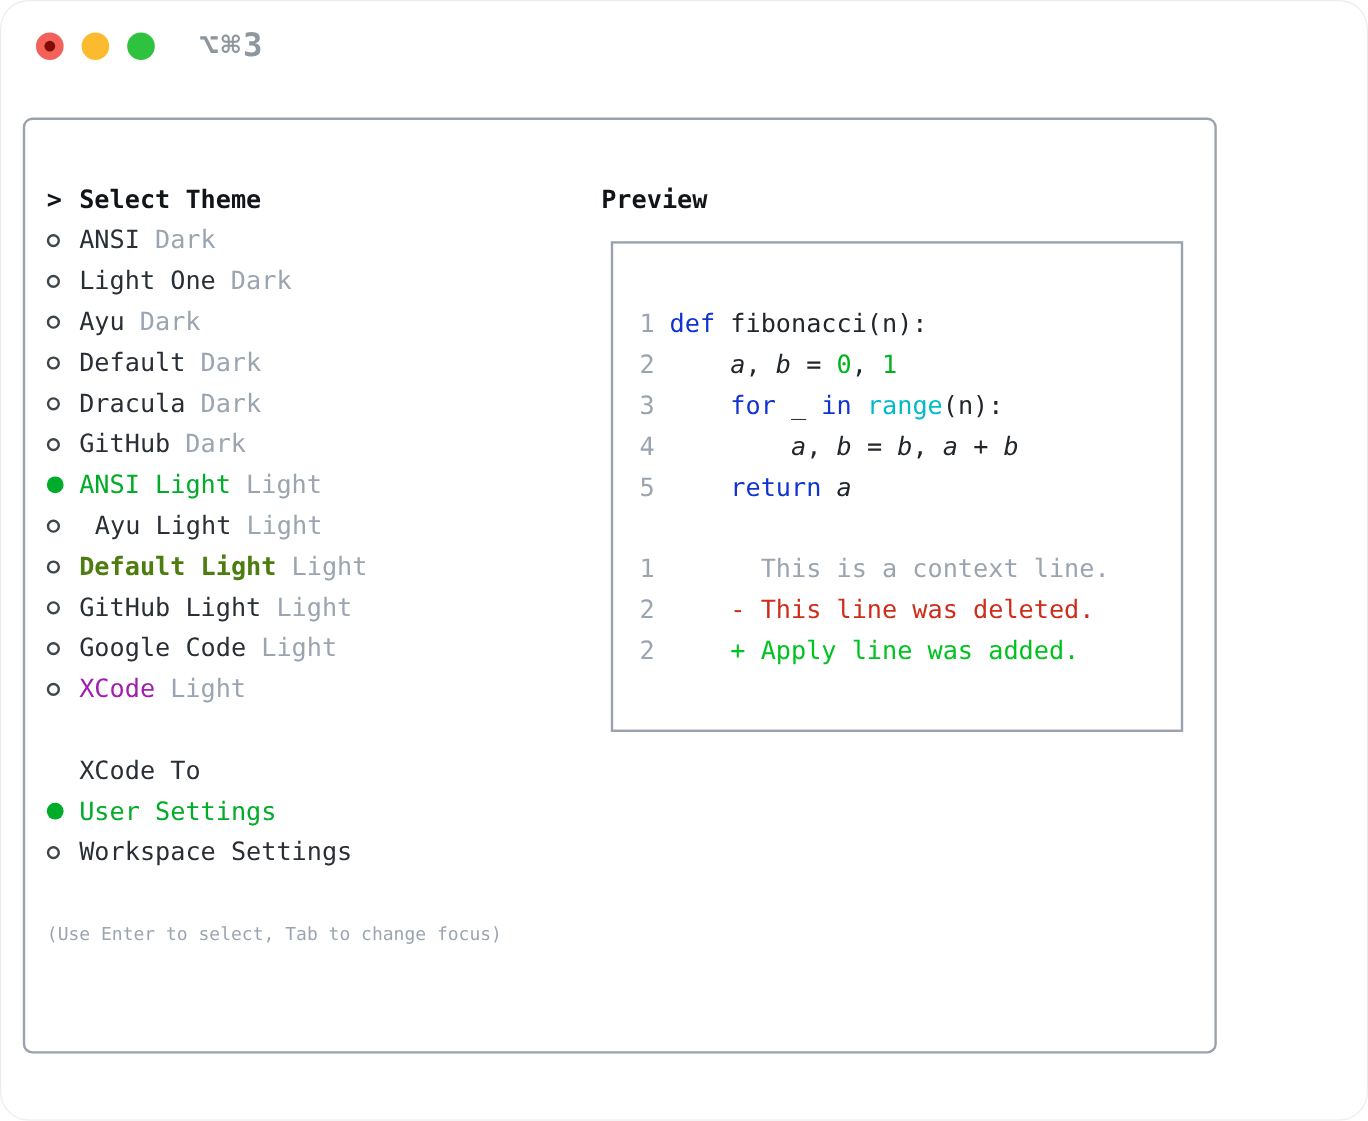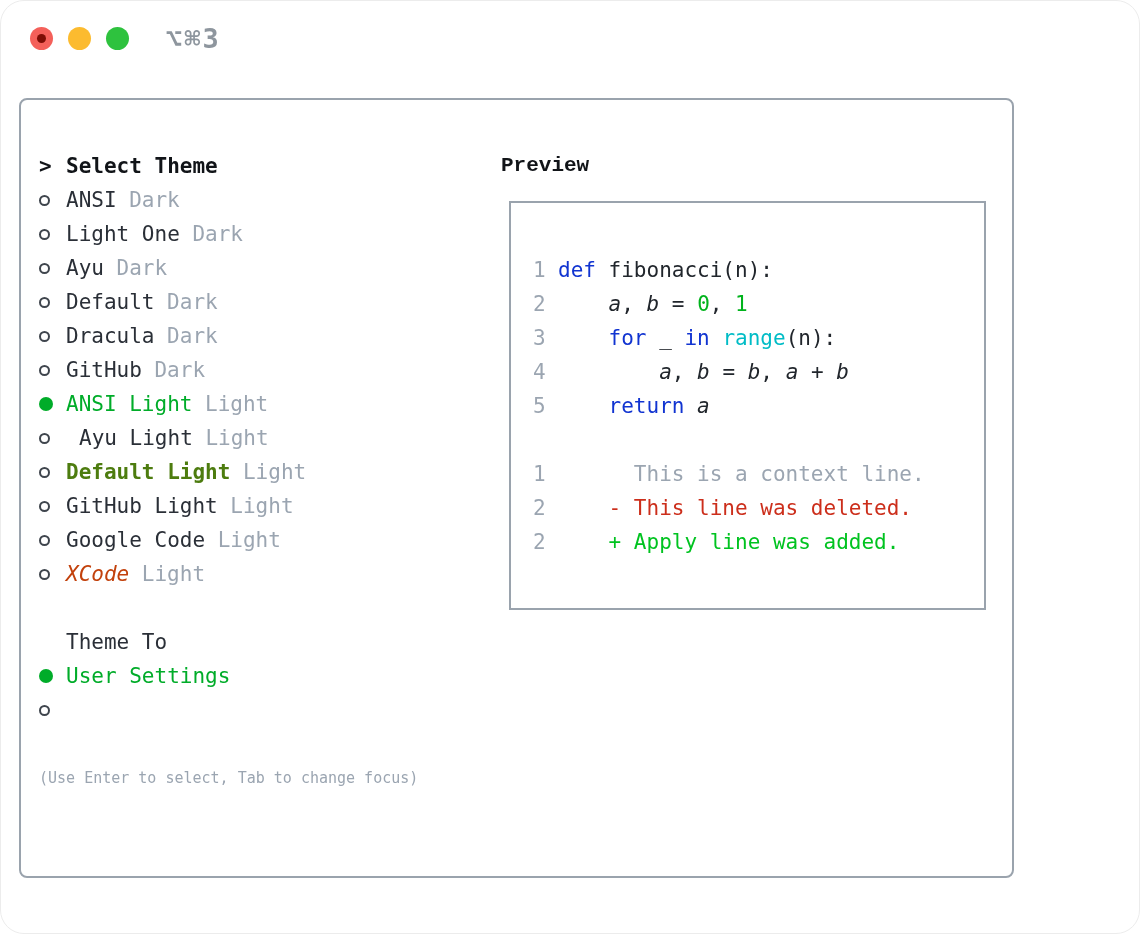"Preview" div.preview-hdr { font-family: Liberation Mono, monospace -> none }
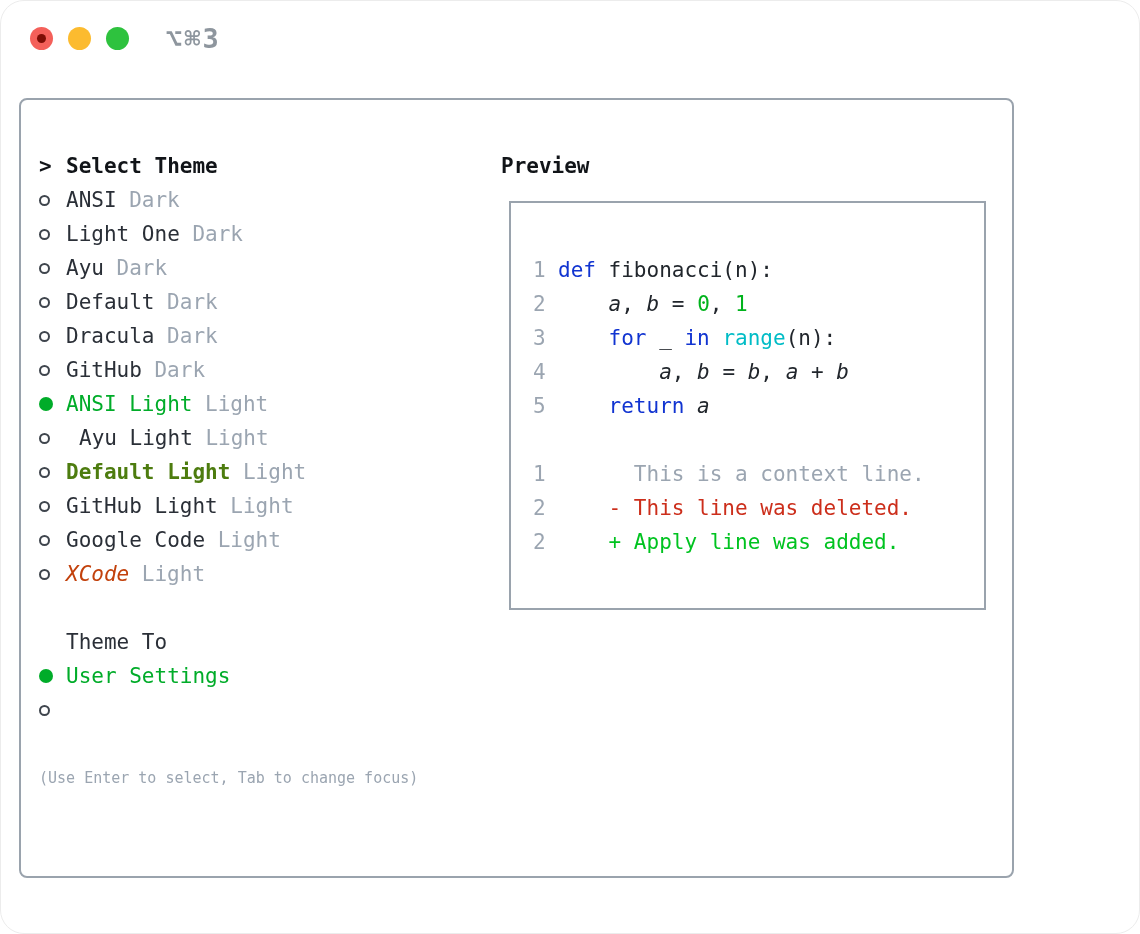"XCode" span { color: #c2410c -> #a21caf; font-style: italic -> none }
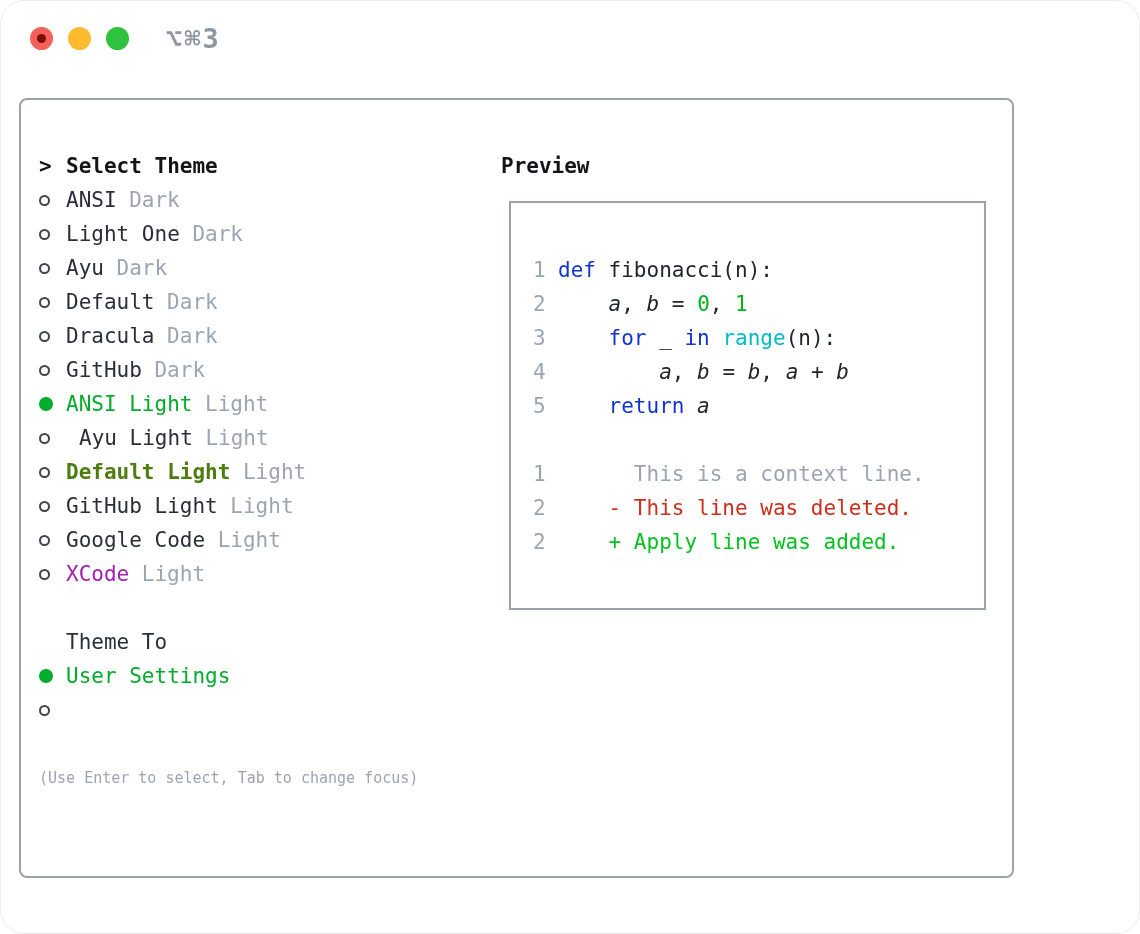"Theme To" span { text: Theme -> XCode }
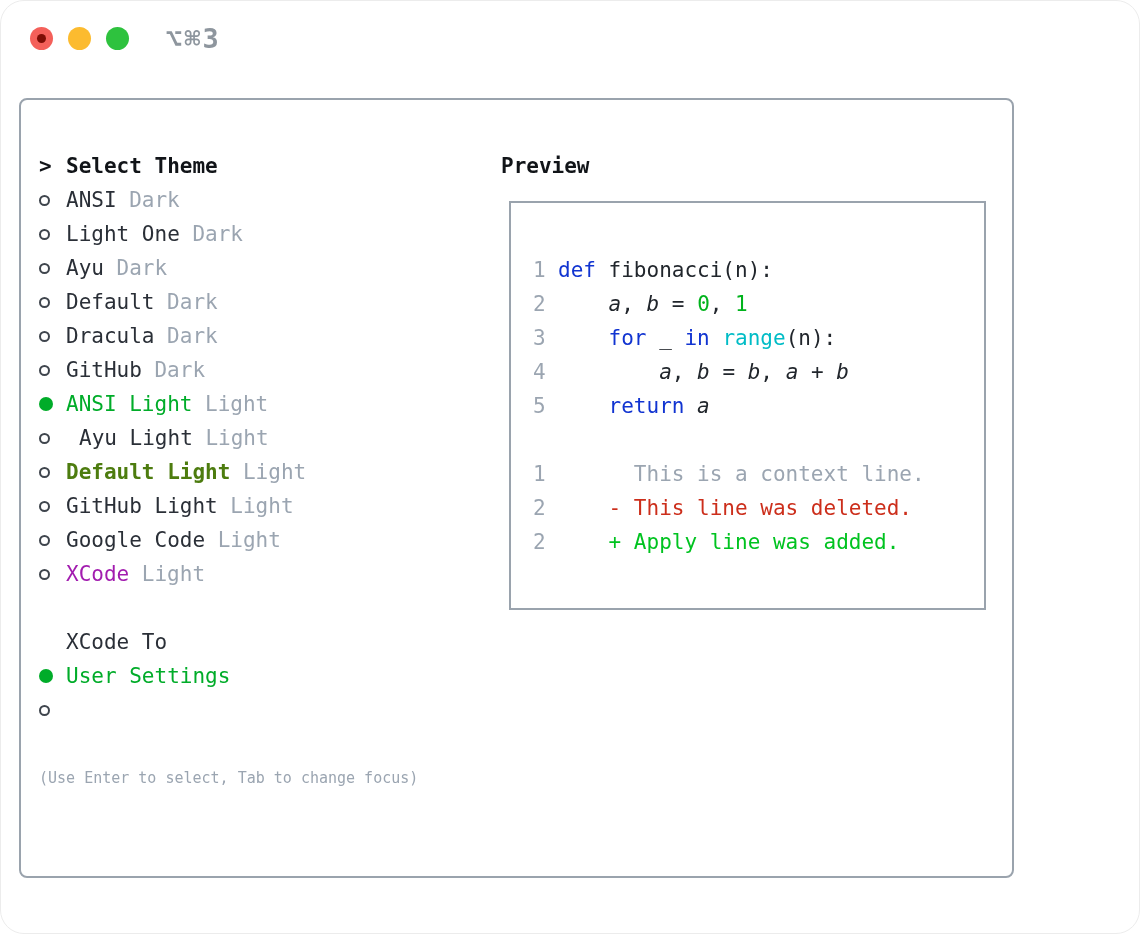"Workspace Settings" span { html: none -> <span>Workspace Settings</span> }
